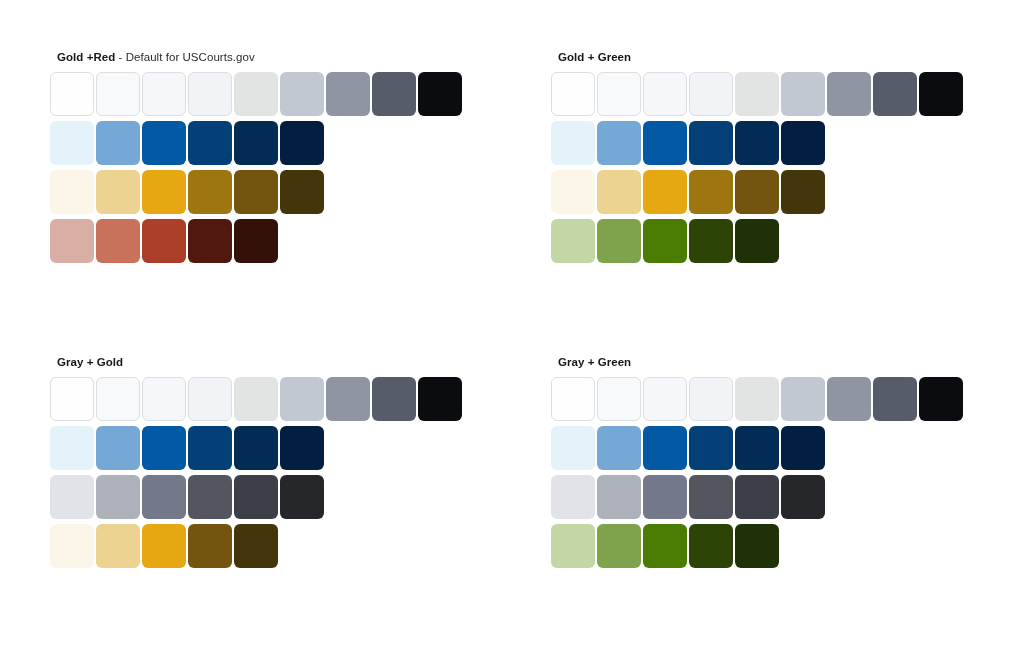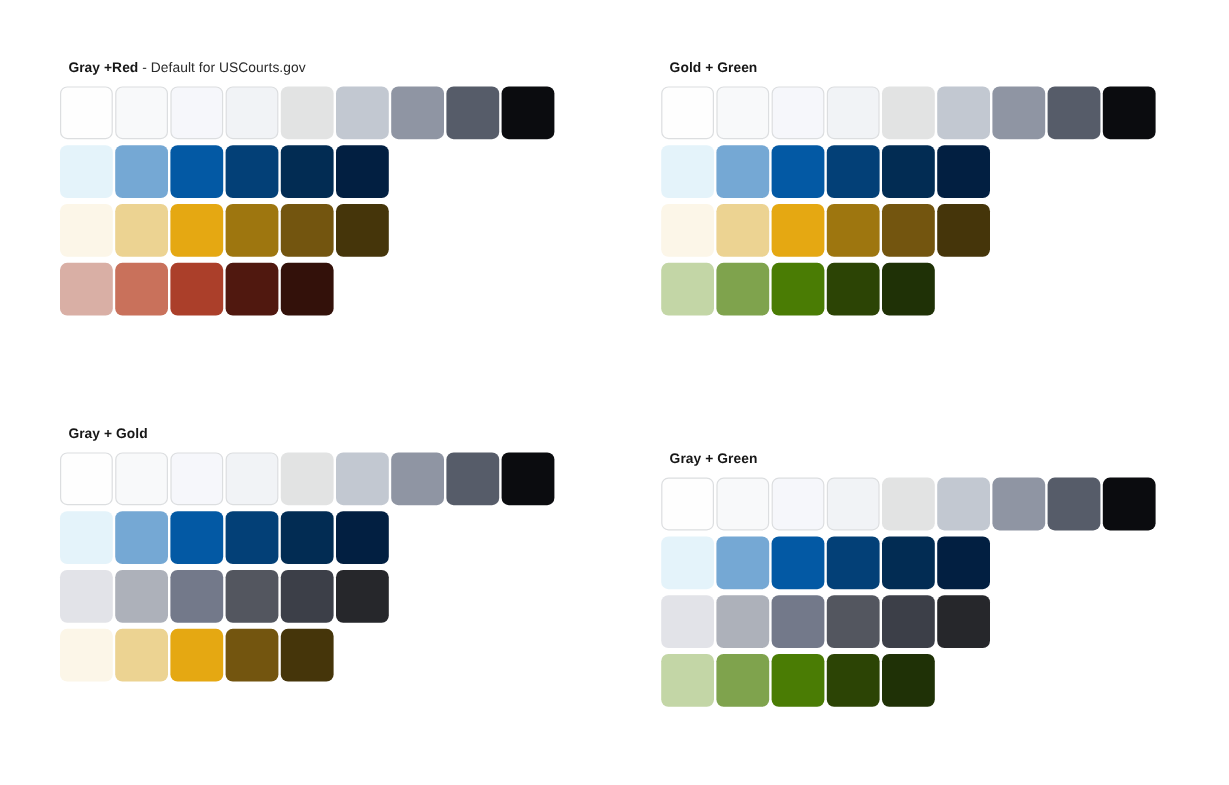"Gray +Red" span.t-strong { text: Gray -> Gold }
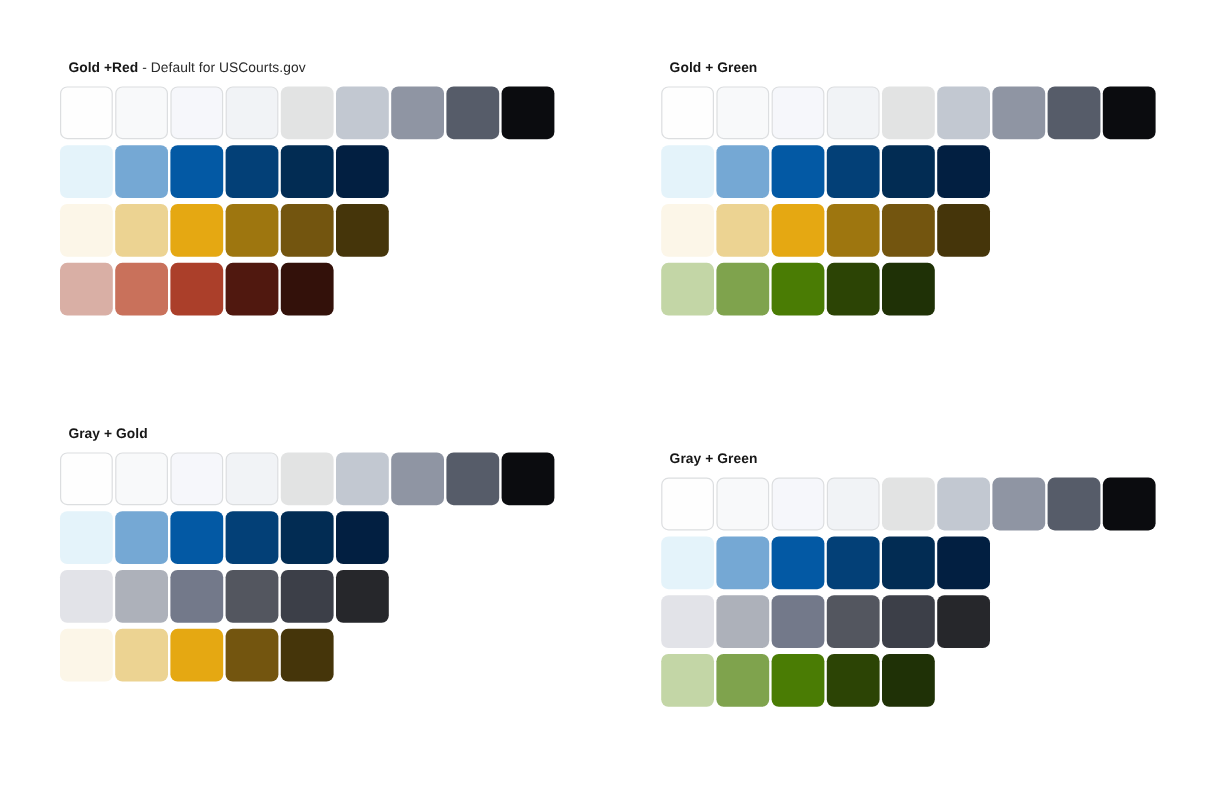"Gray + Green" div.palette { top: 376px -> 355px }
